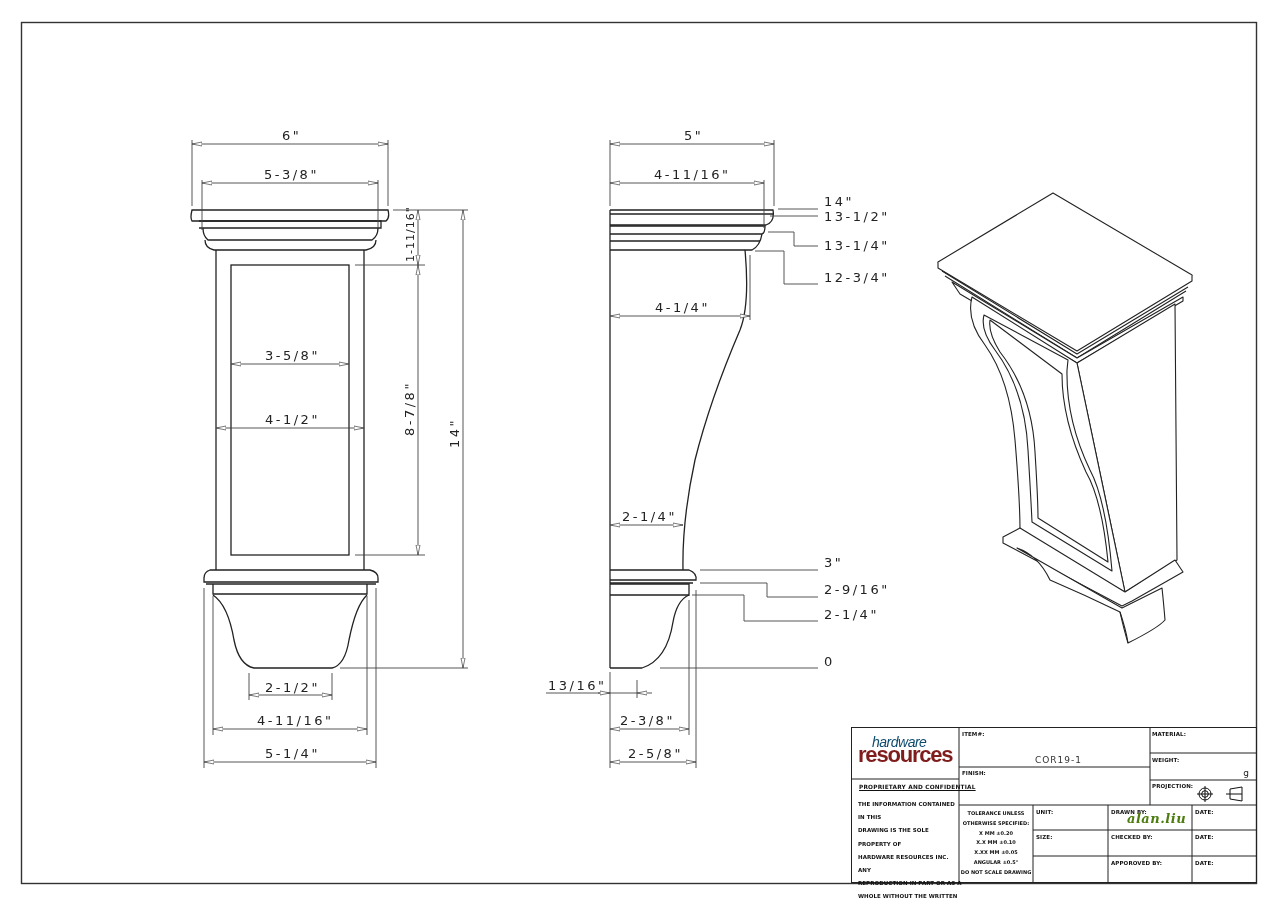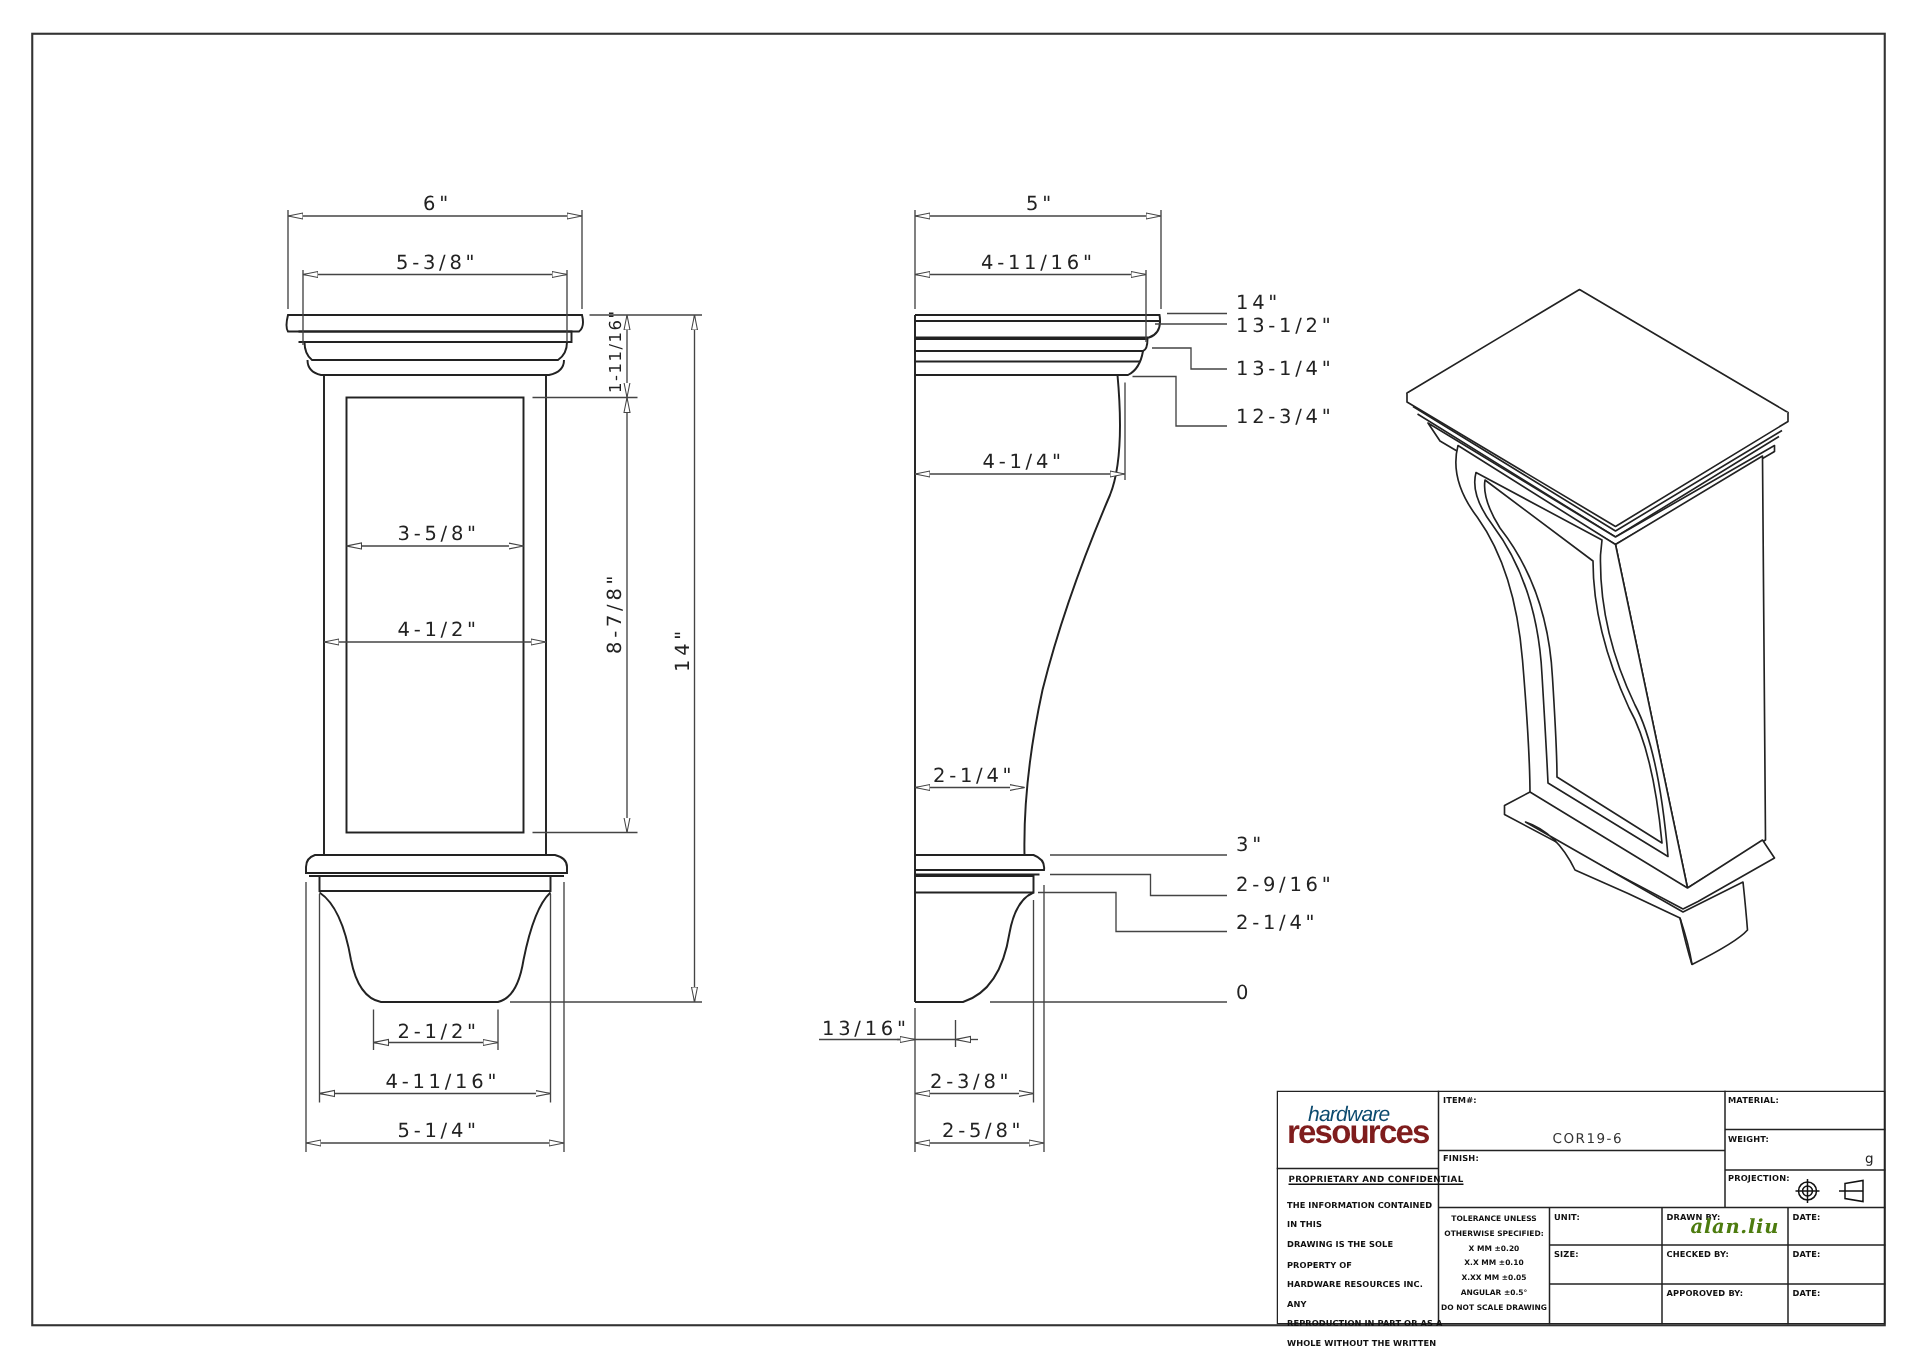"COR19-6" span.item-val { text: COR19-6 -> COR19-1 }
